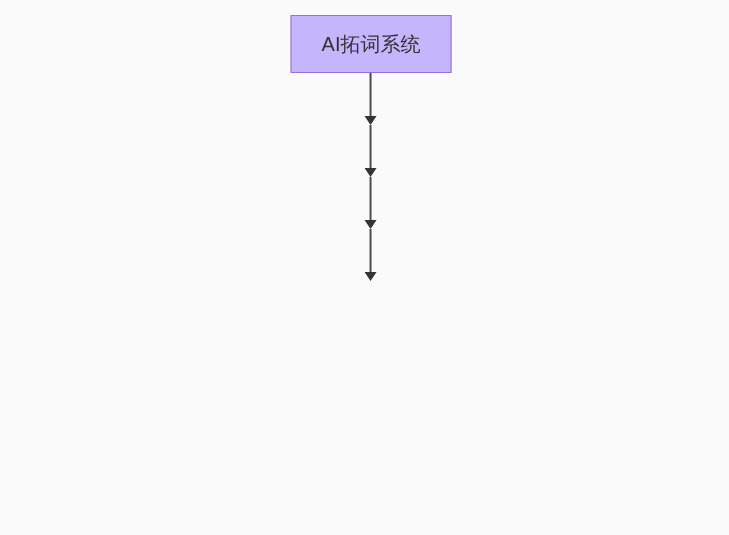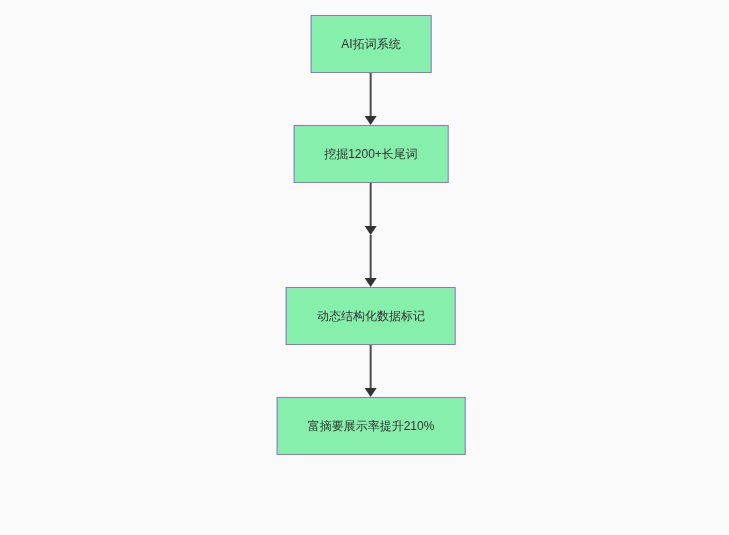"AI拓词系统" .flow-node { background: #86efac -> #c4b5fd; font-size: 12px -> 20px }
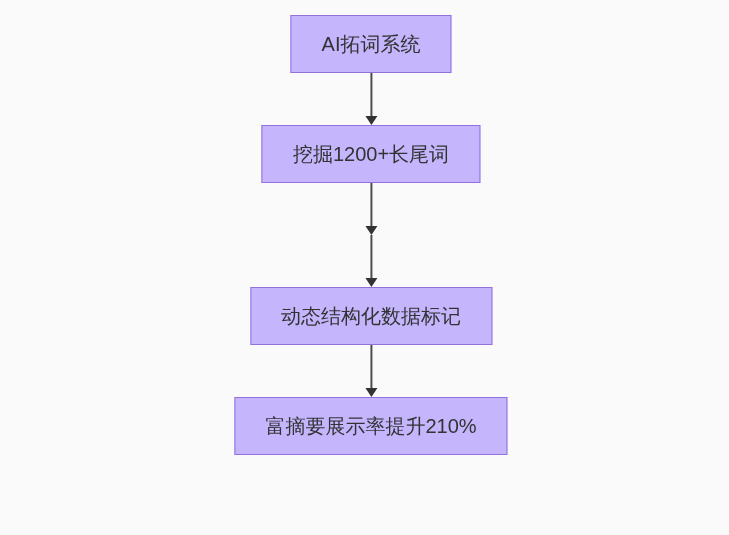"挖掘1200+长尾词" div.flow-node { html: <div>挖掘1200+长尾词</div> -> none }
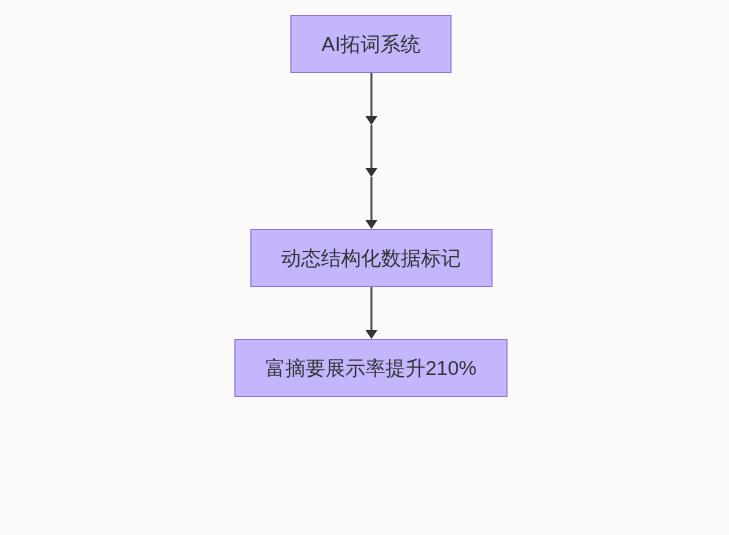"动态结构化数据标记" div.flow-node { html: <div>动态结构化数据标记</div> -> none }
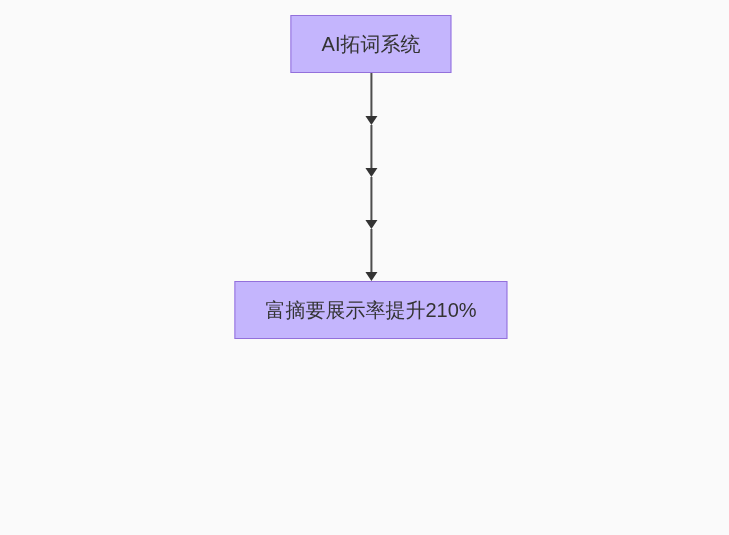"富摘要展示率提升210%" div.flow-node { html: <div>富摘要展示率提升210%</div> -> none }
